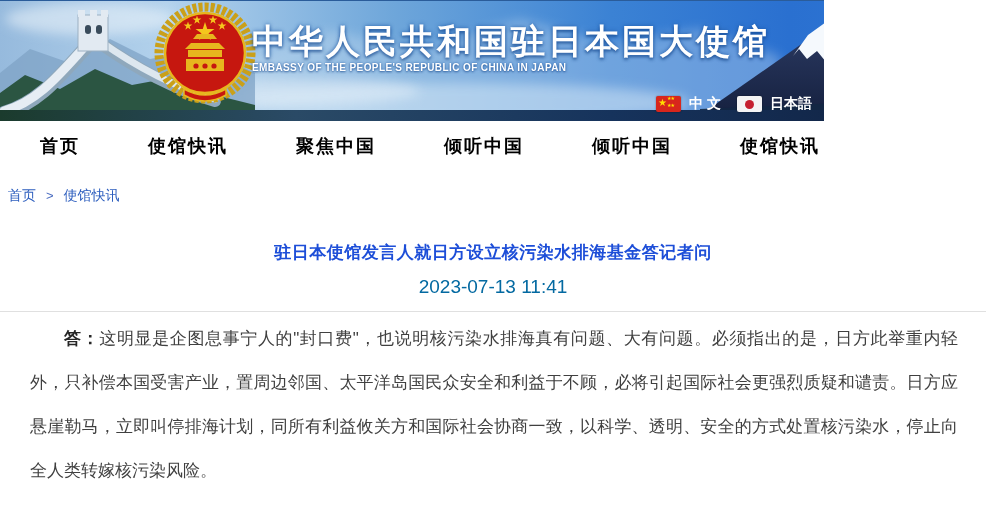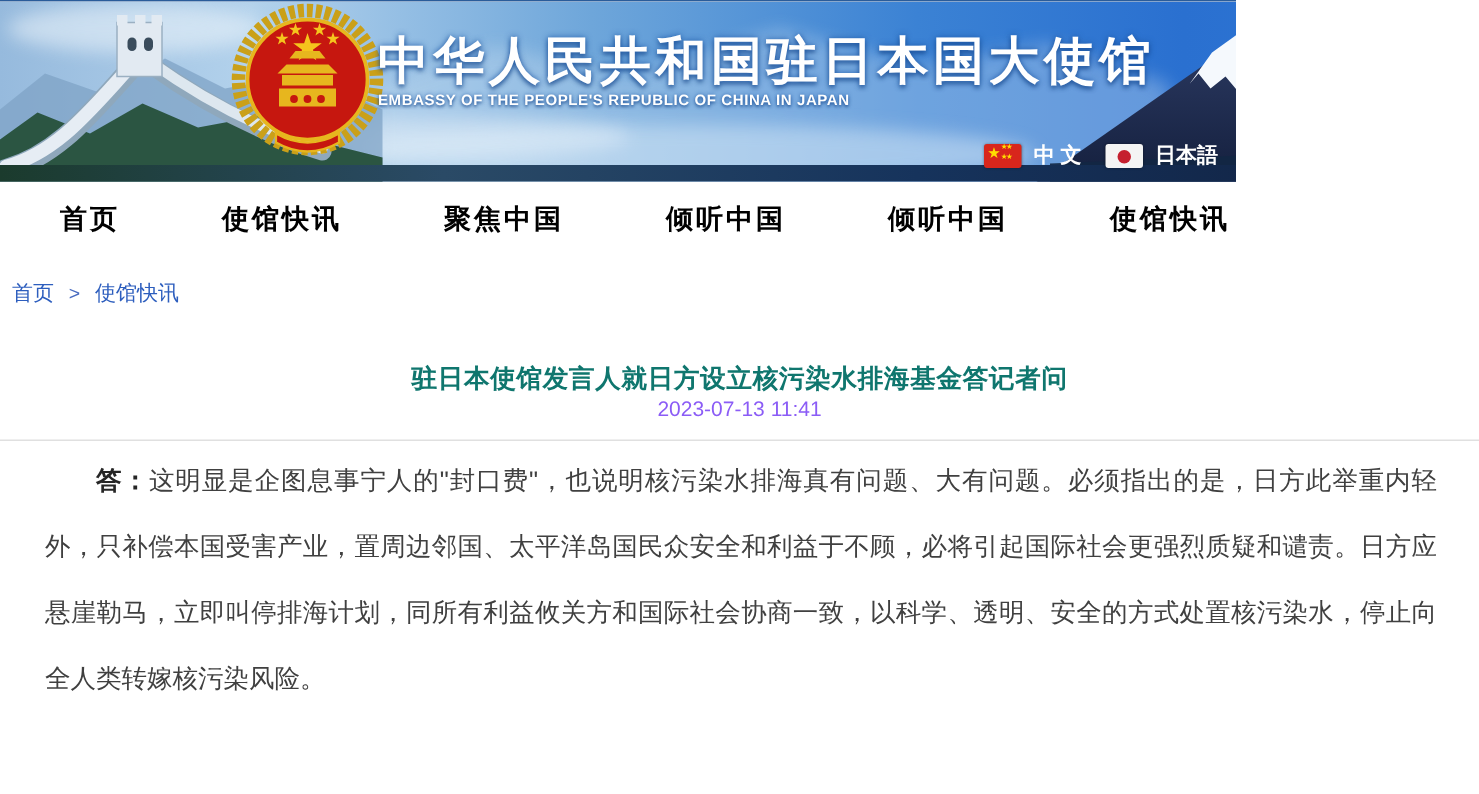"驻日本使馆发言人就日方设立核污染水排海基金答记者问" .article-title { color: #0f766e -> #1d4ed8 }
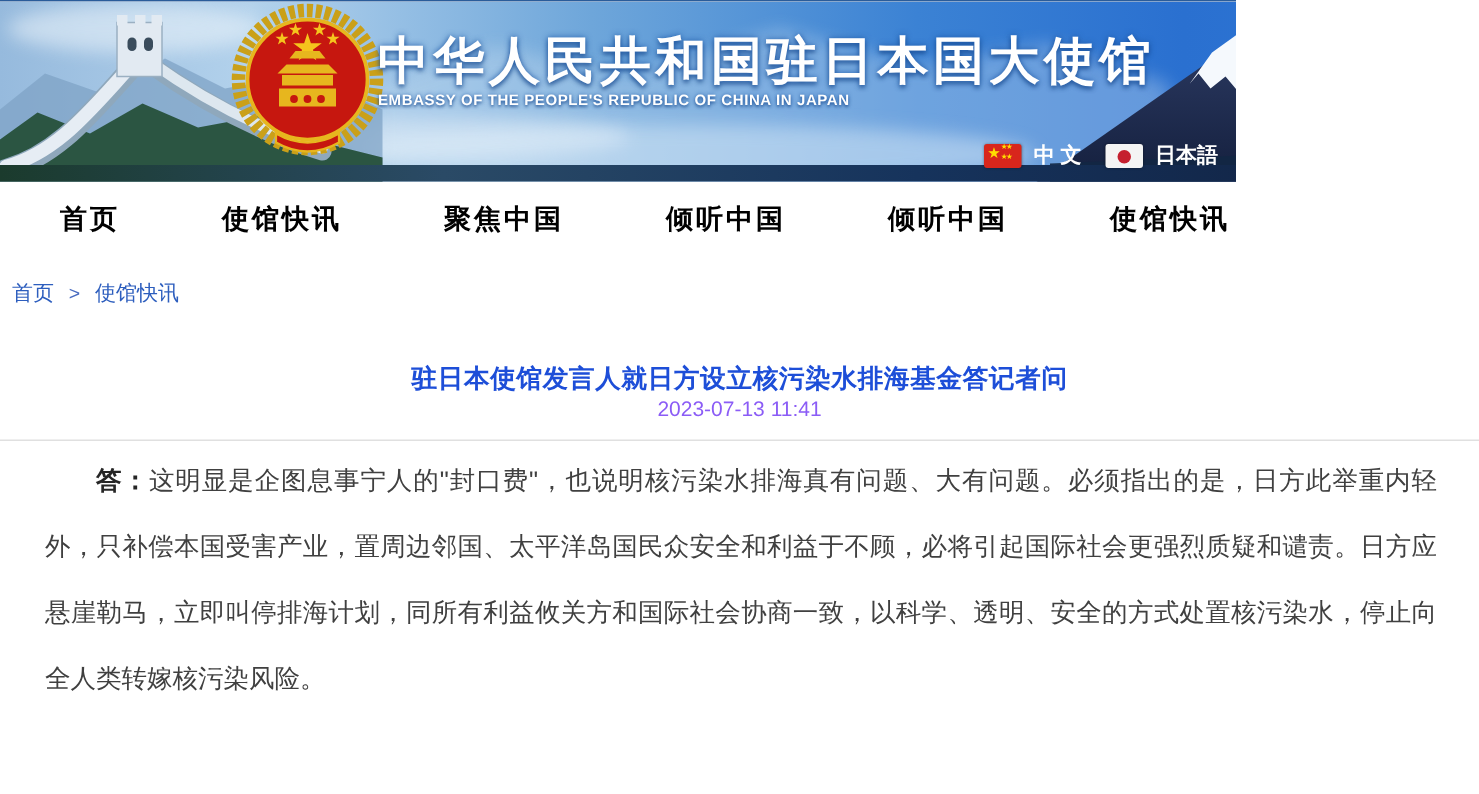"2023-07-13 11:41" .article-date { color: #8b5cf6 -> #0369a1; font-size: 14px -> 19px; margin-top: 0 -> 12px }
